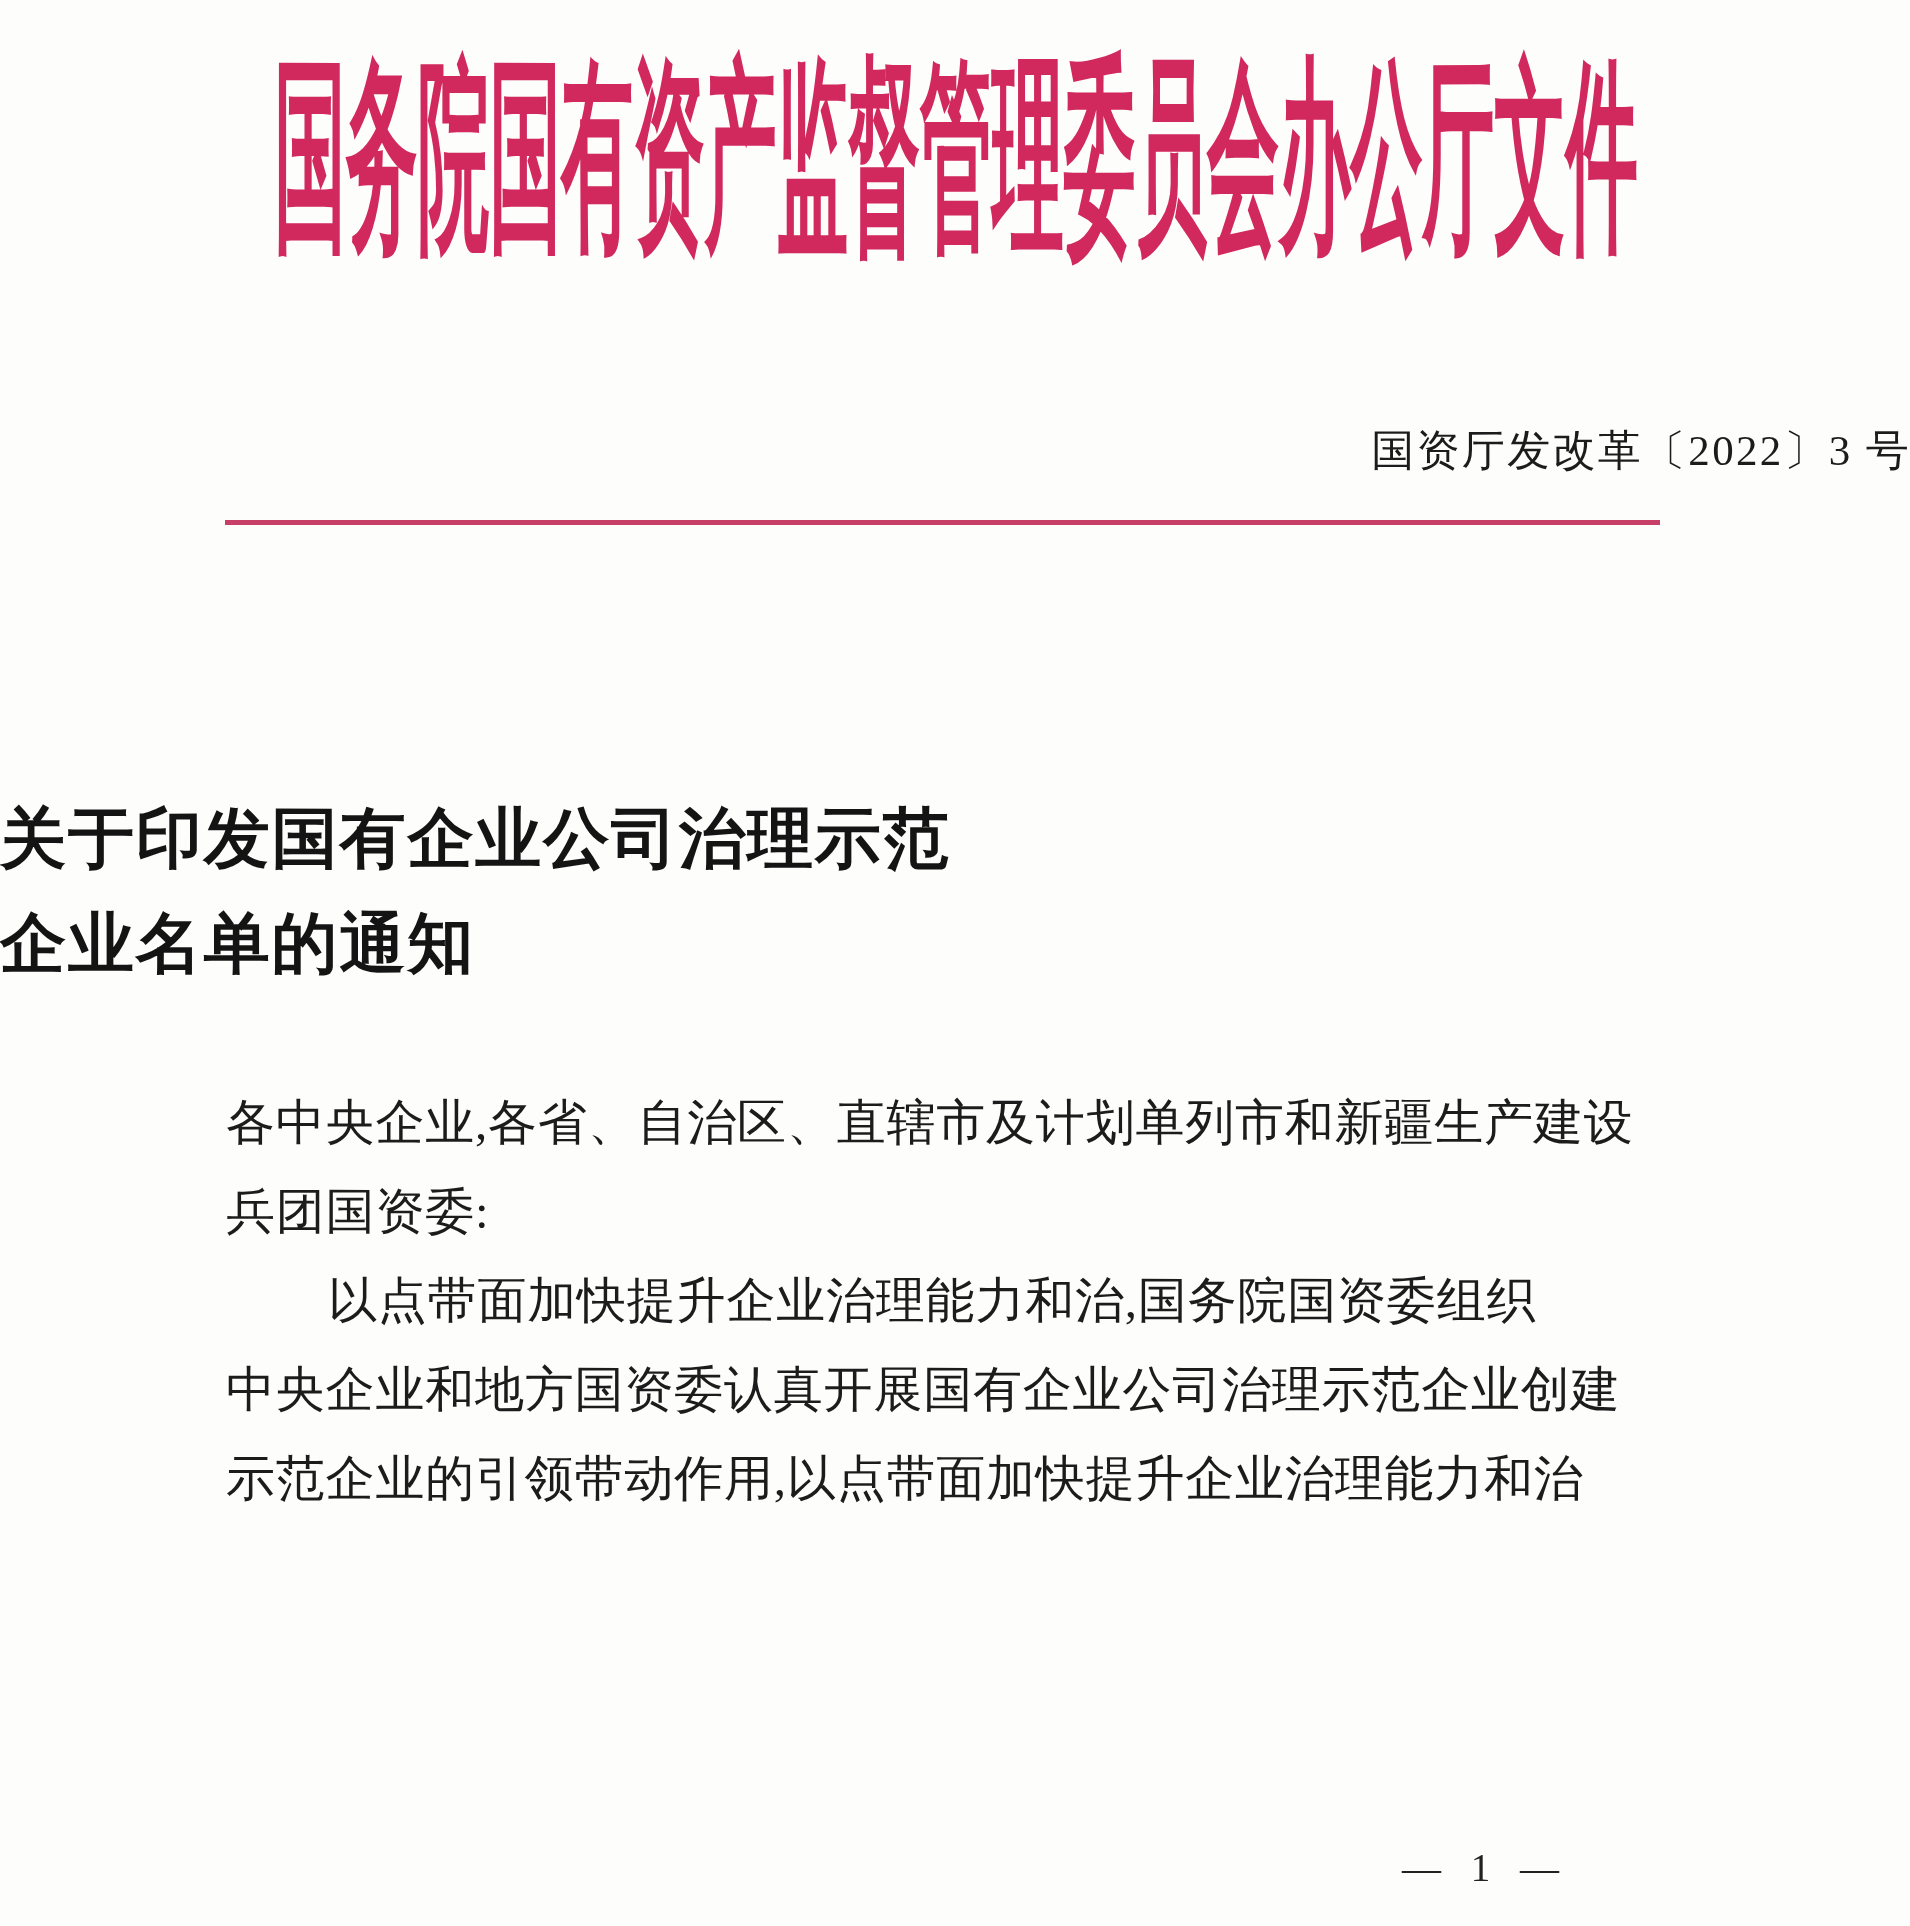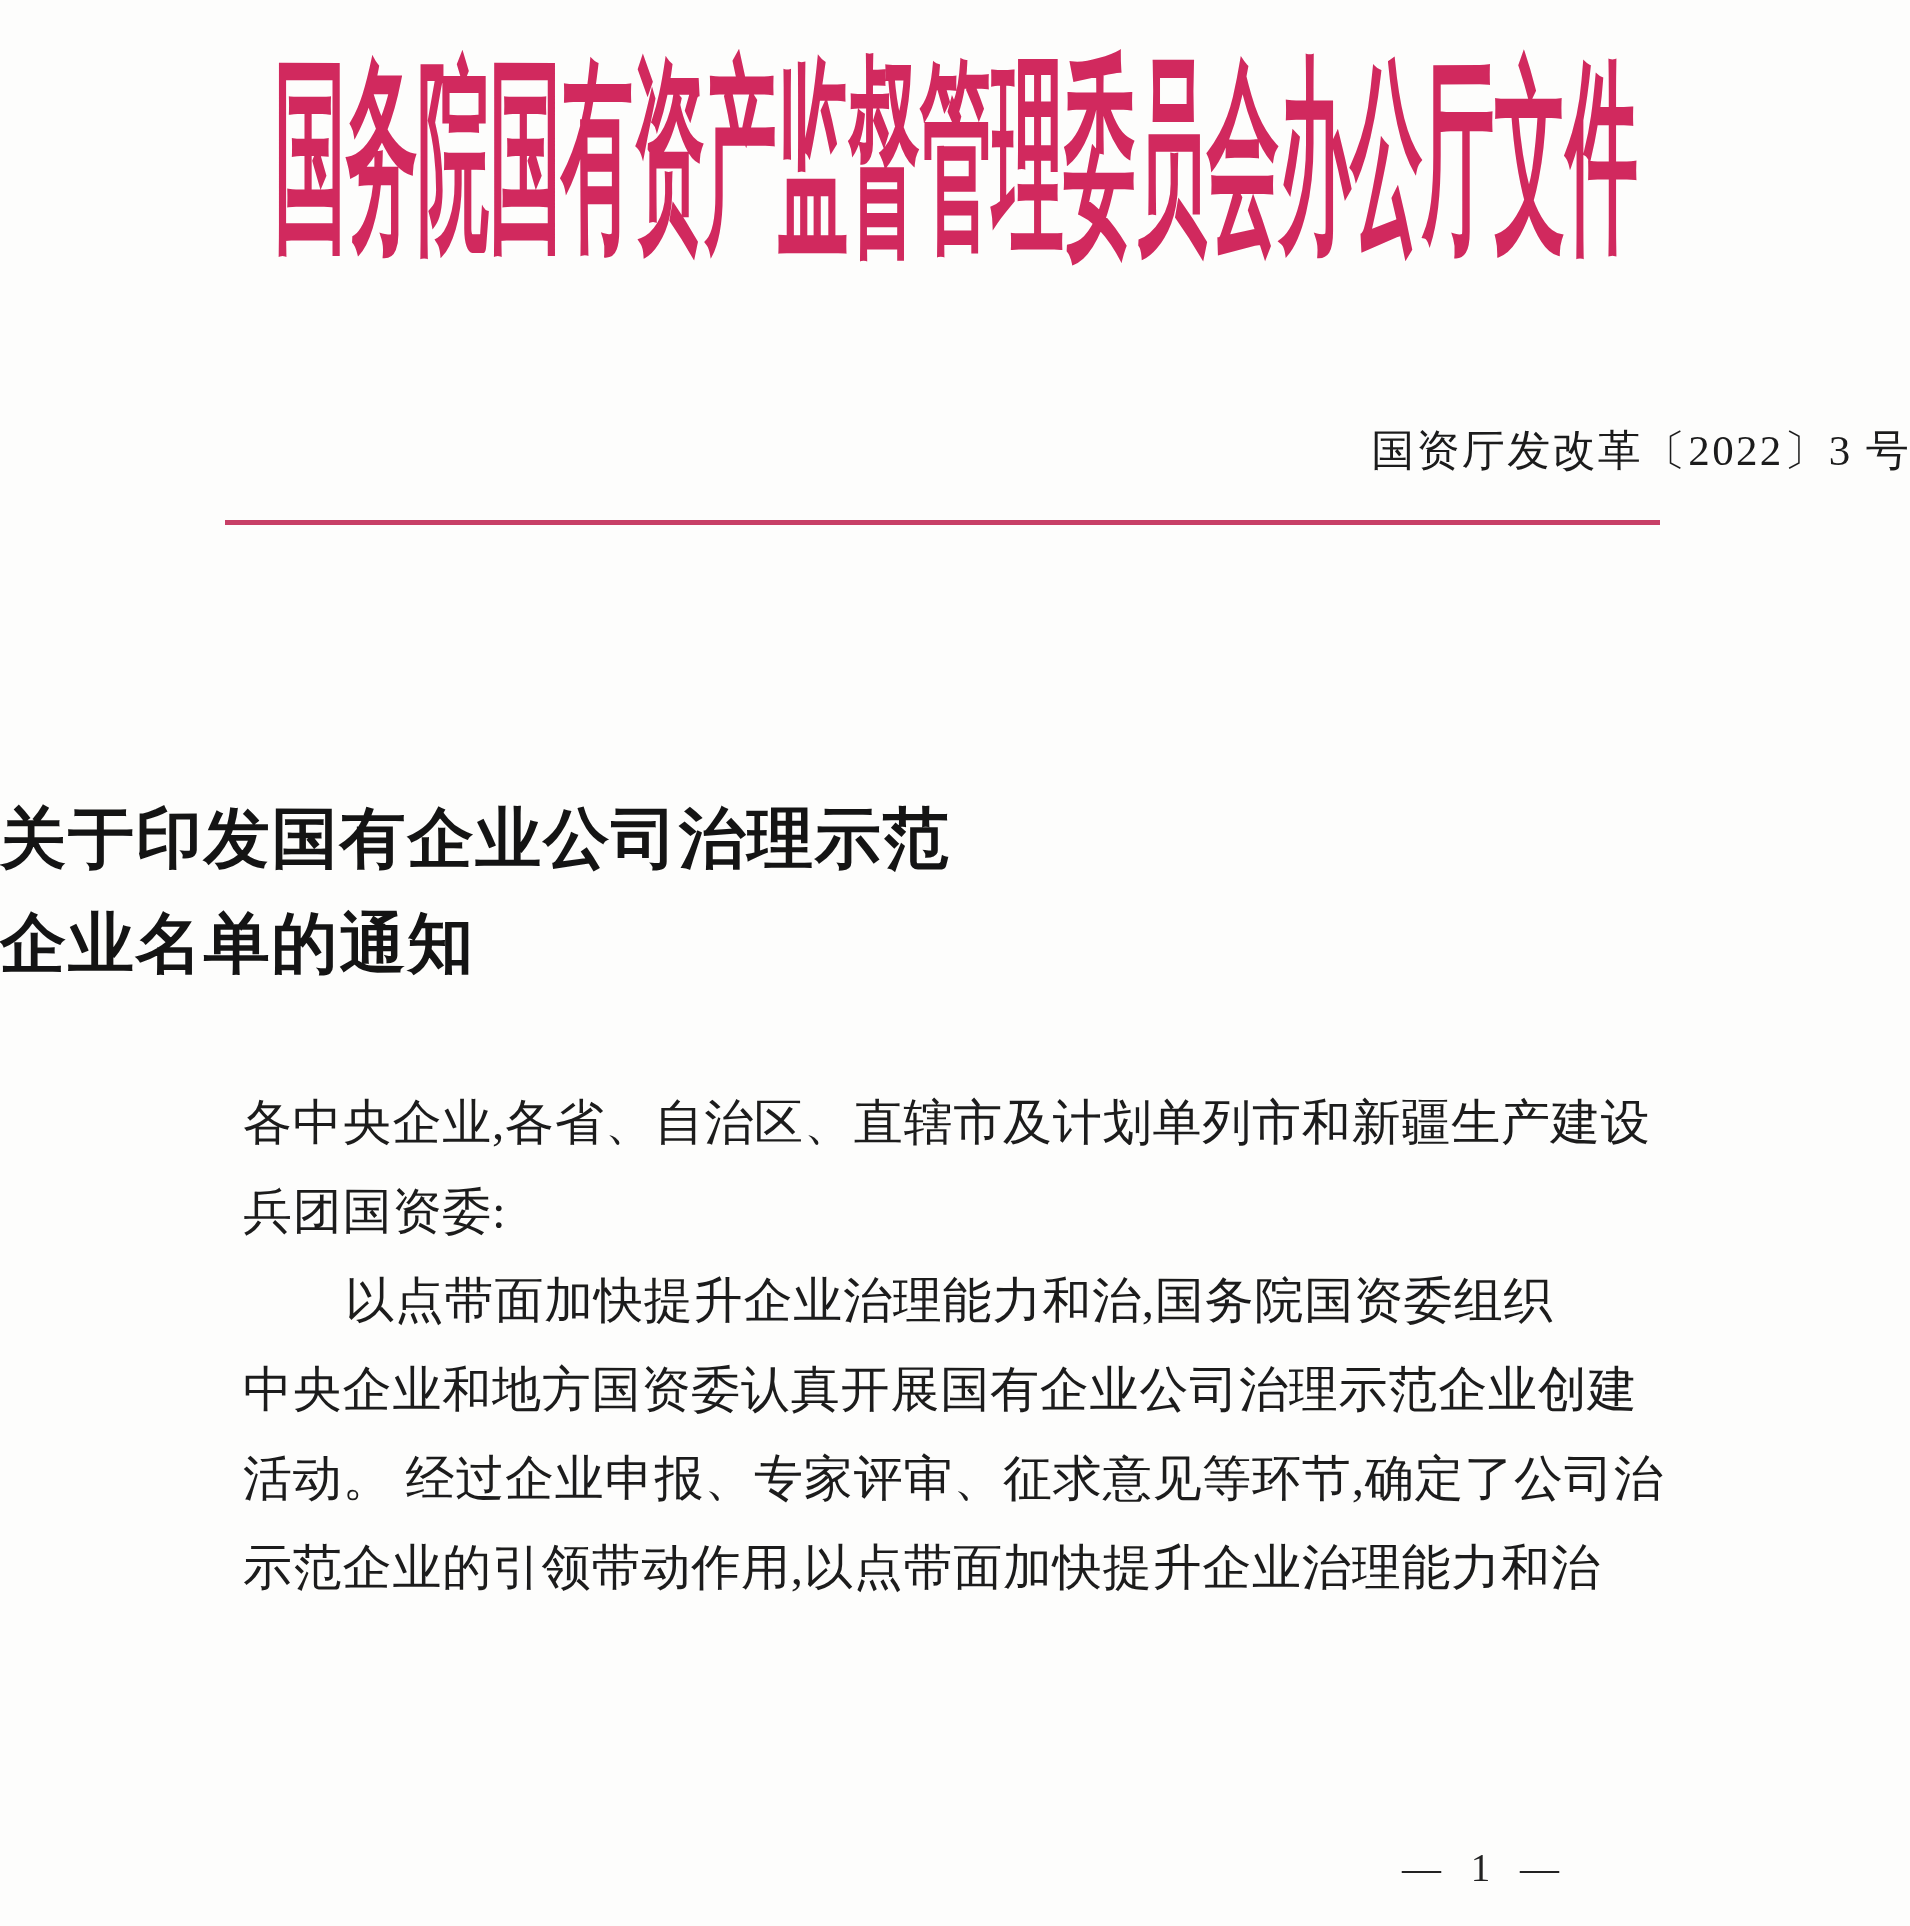"各中央企业,各省、自治区、直辖市及计划单列市和新疆生产建设" .body-text { left: 243px -> 226px }
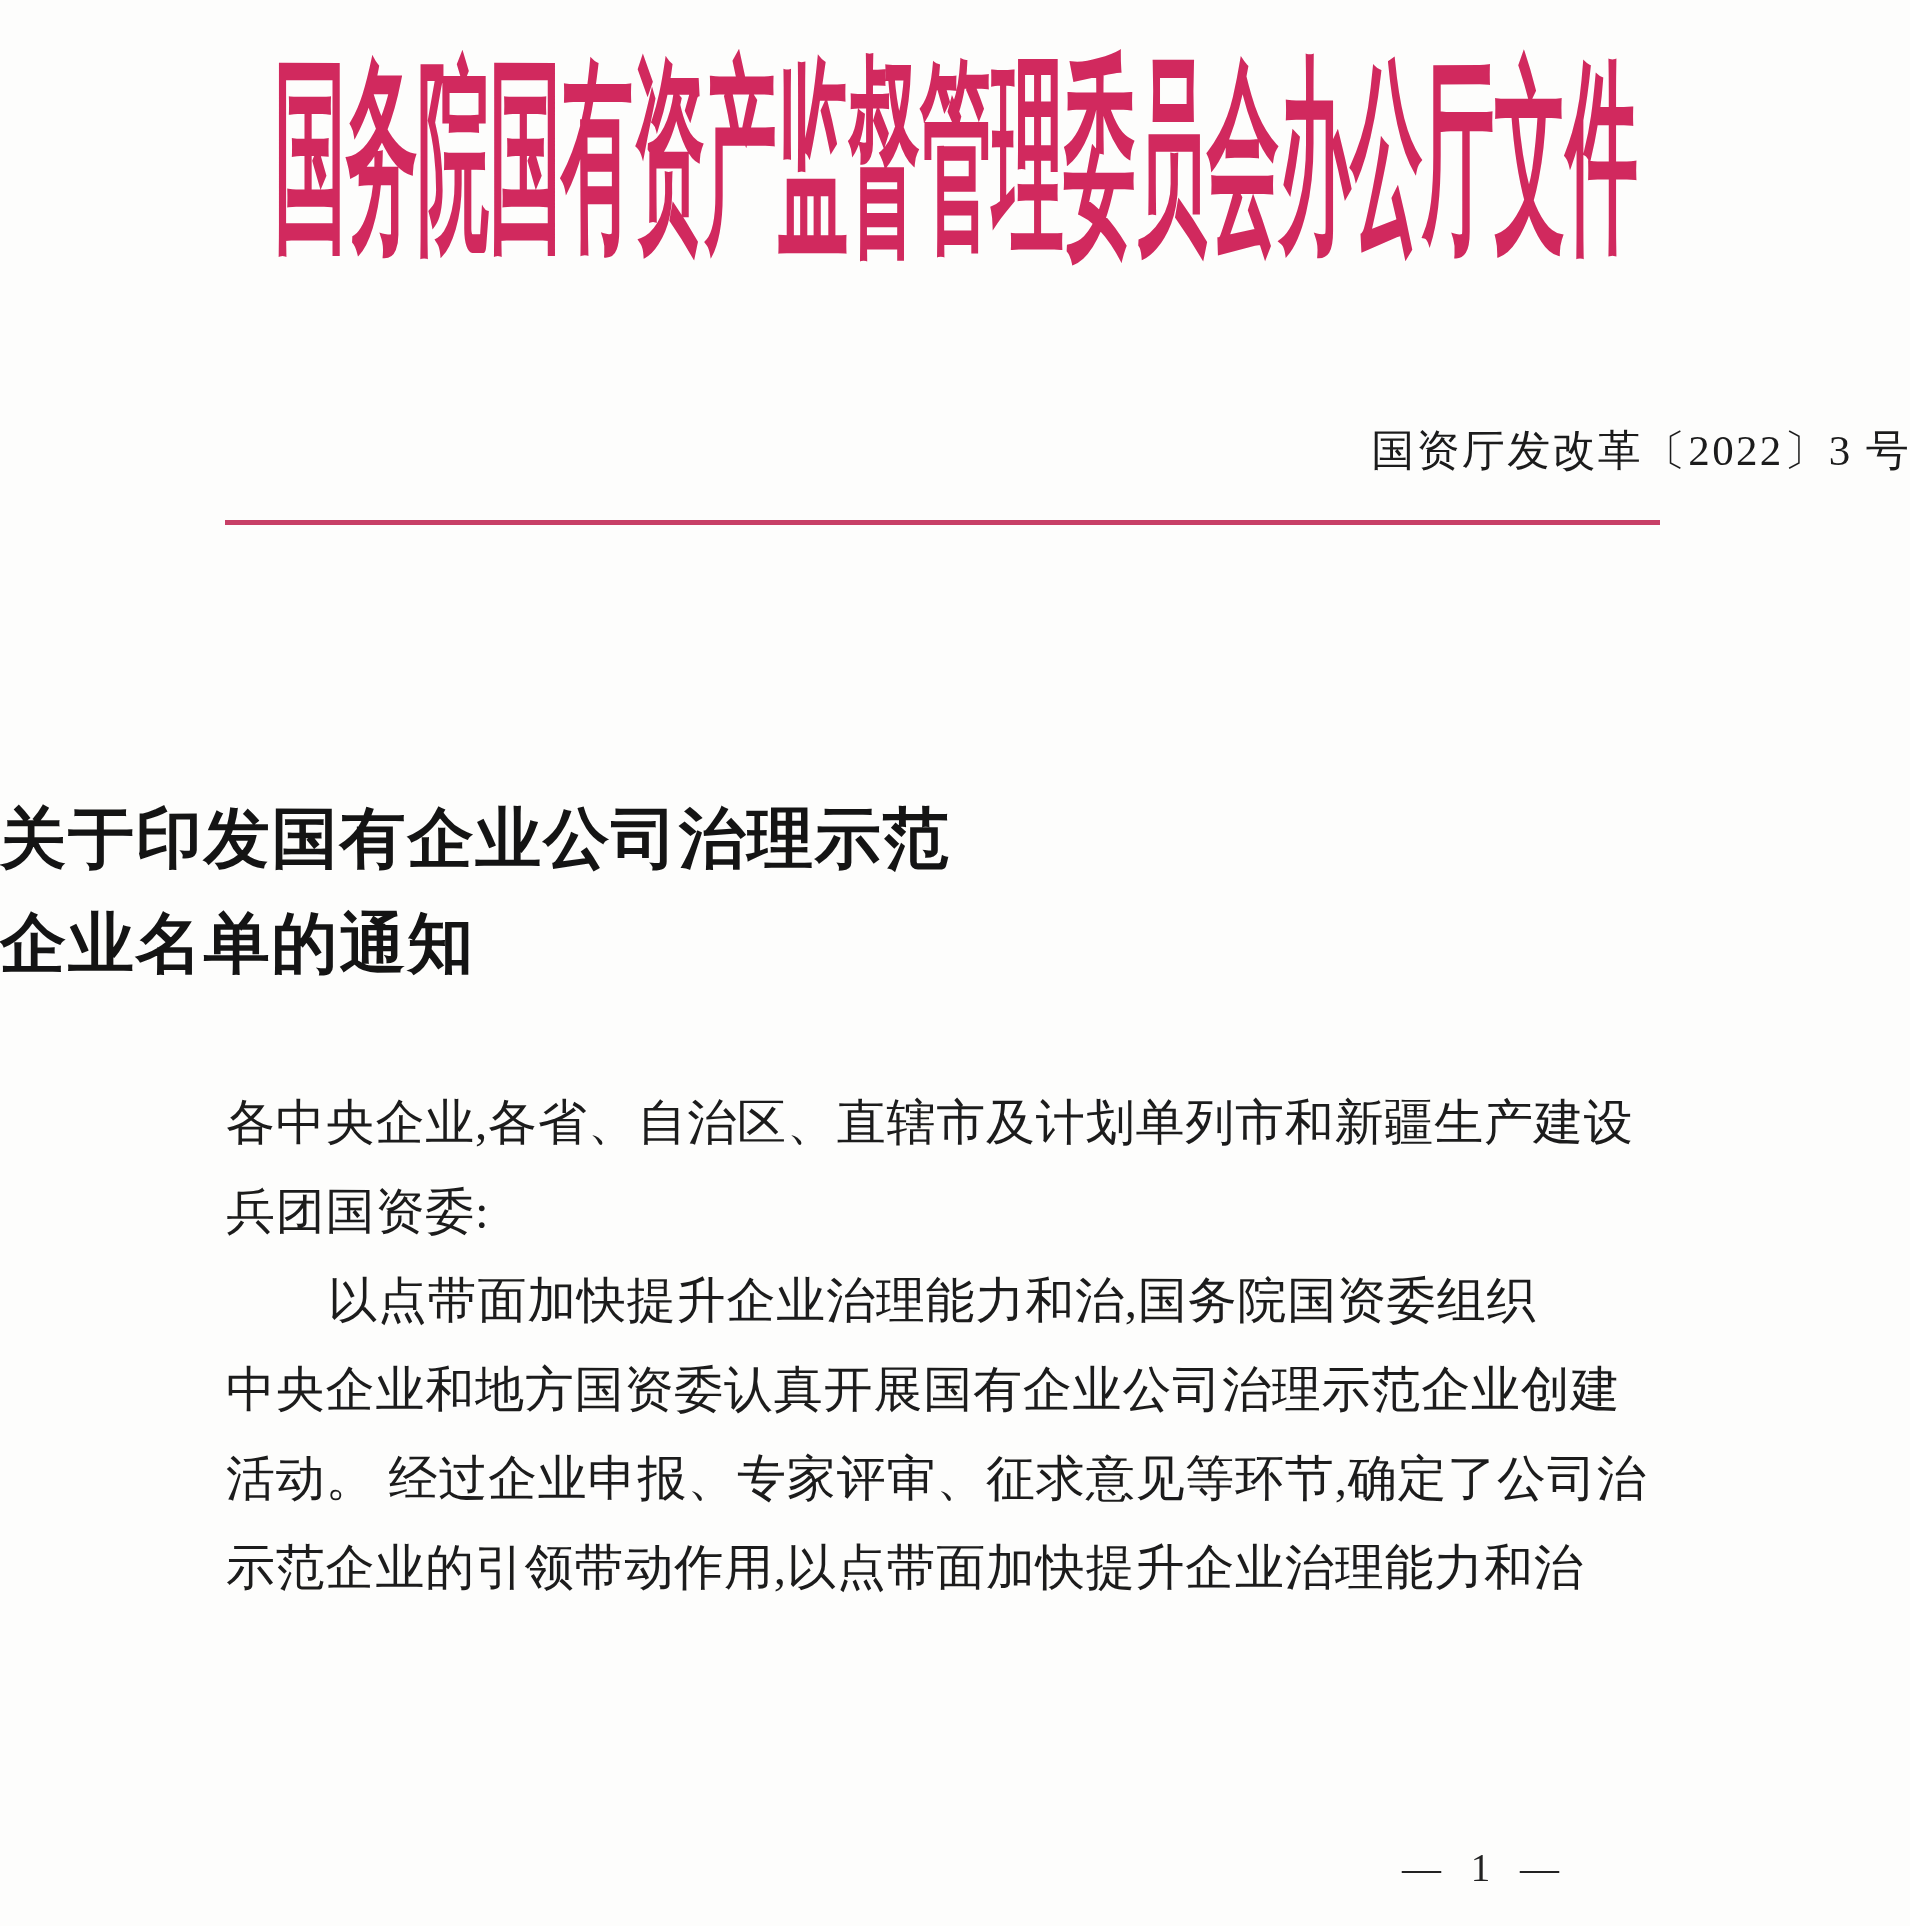"活动。 经过企业申报、专家评审、征求意见等环节,确定了公司治" div.line { html: <div>活动。 经过企业申报、专家评审、征求意见等环节,确定了公司治</div> -> none }
